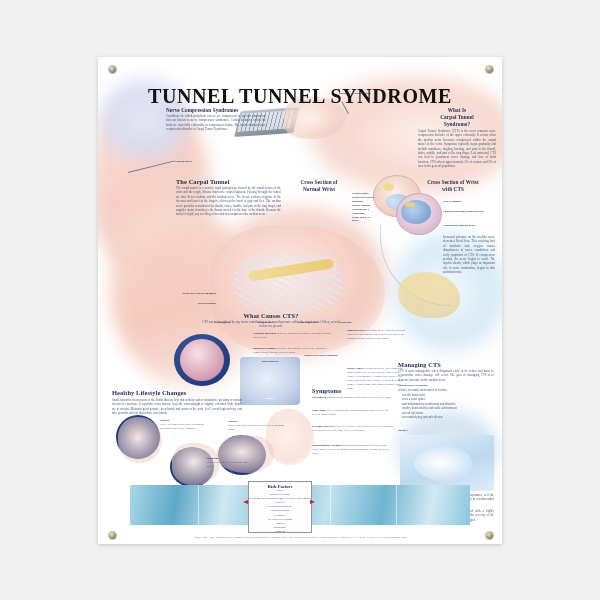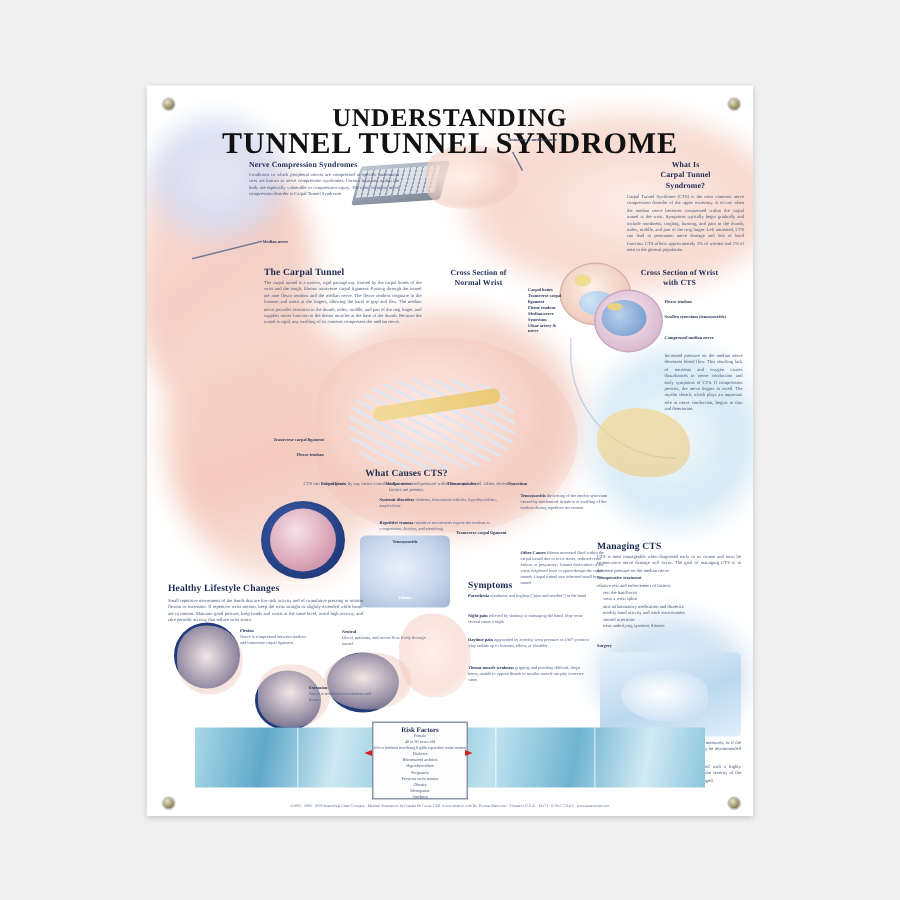"UNDERSTANDING" div.title1 { html: <div>UNDERSTANDING</div> -> none }
